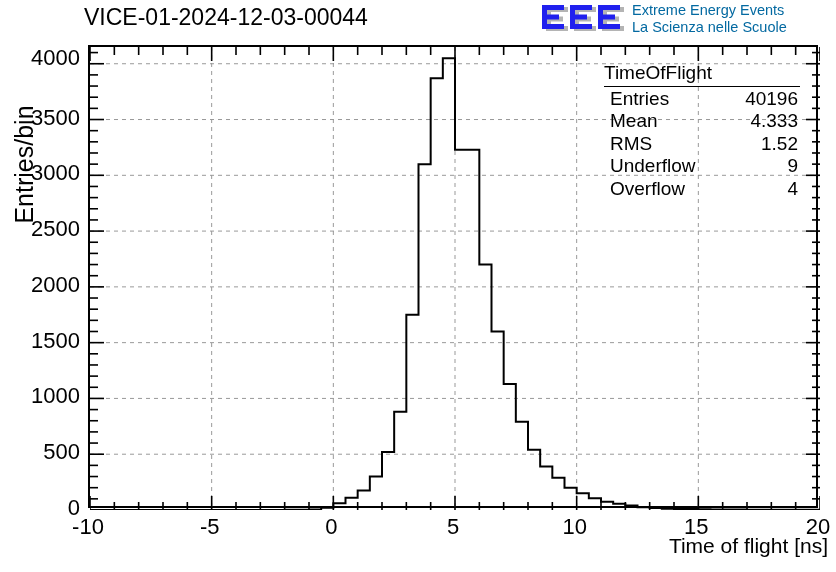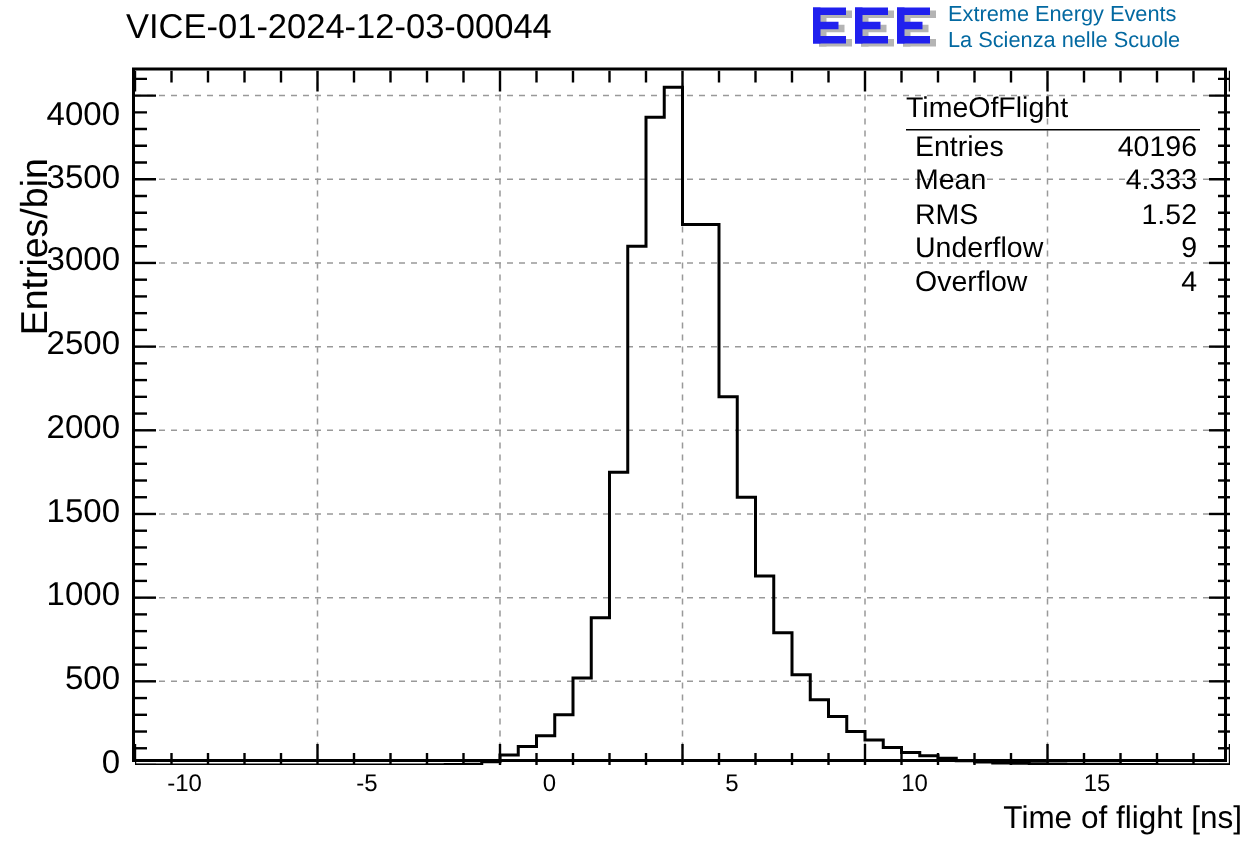"4000" div.ylab { top: 76px -> 58px }
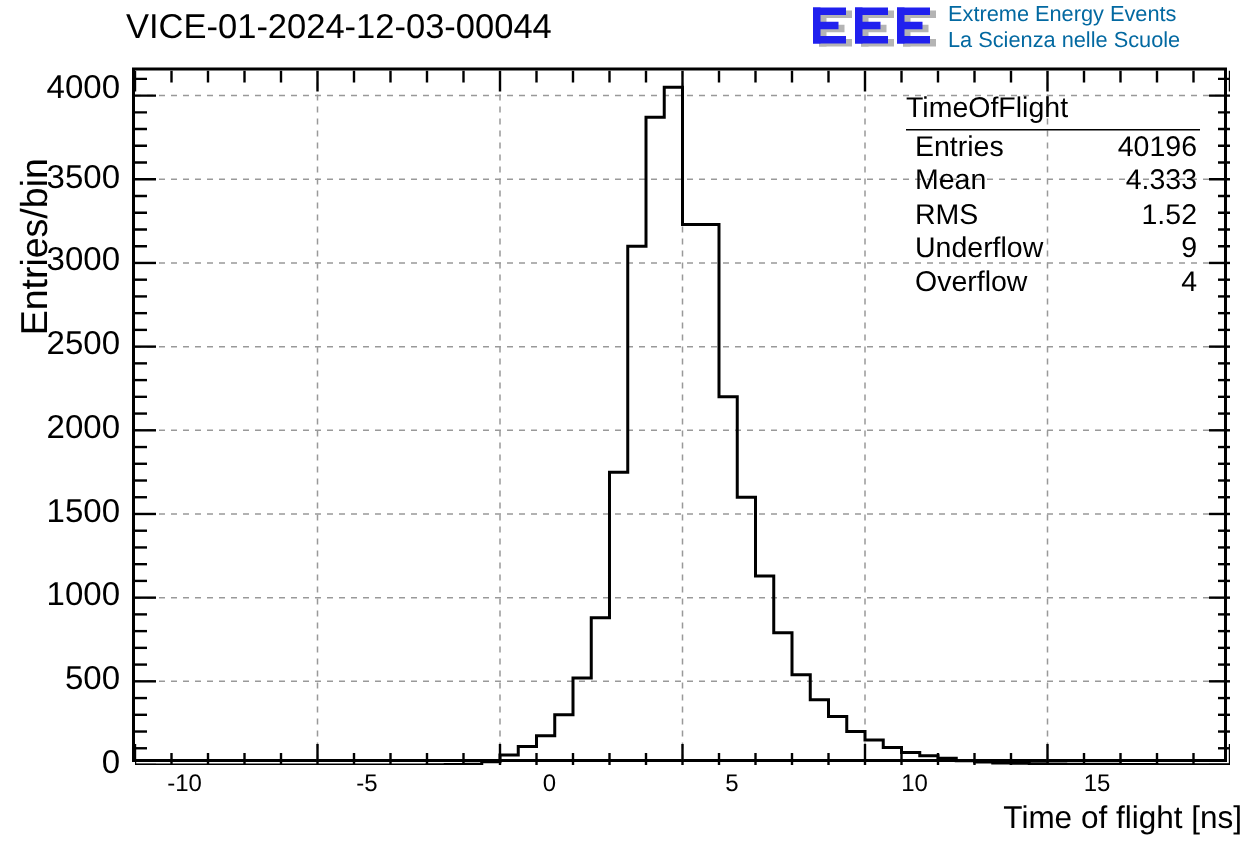"-10" .xlab { font-size: 16px -> 22px; margin-left: 35px -> none }
